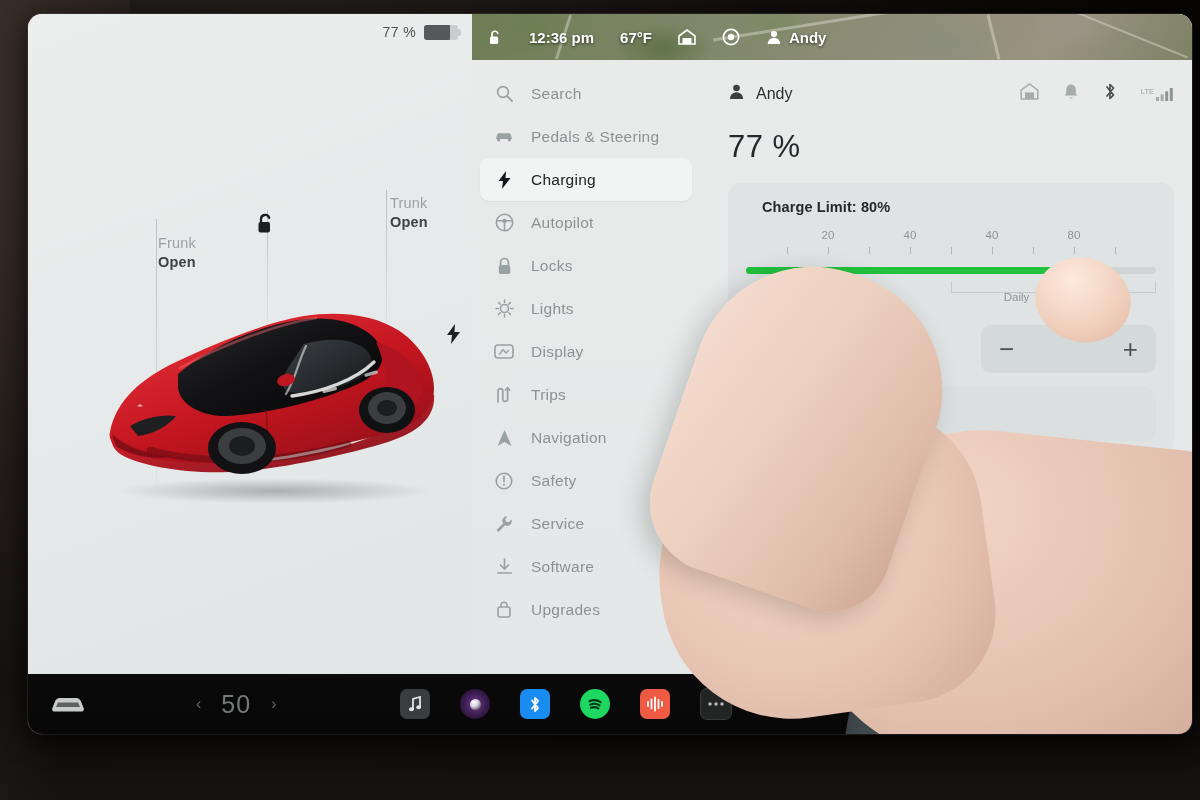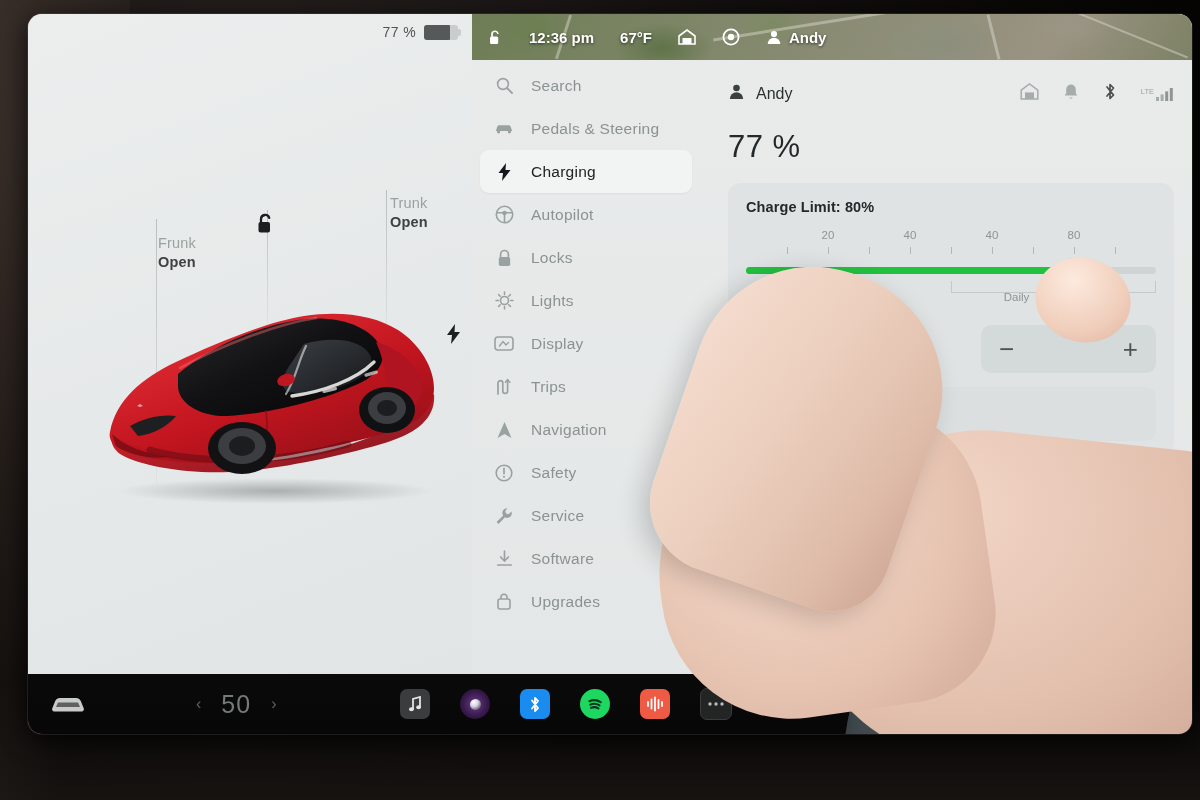"Search" .sidenav { padding-top: 4px -> 12px }
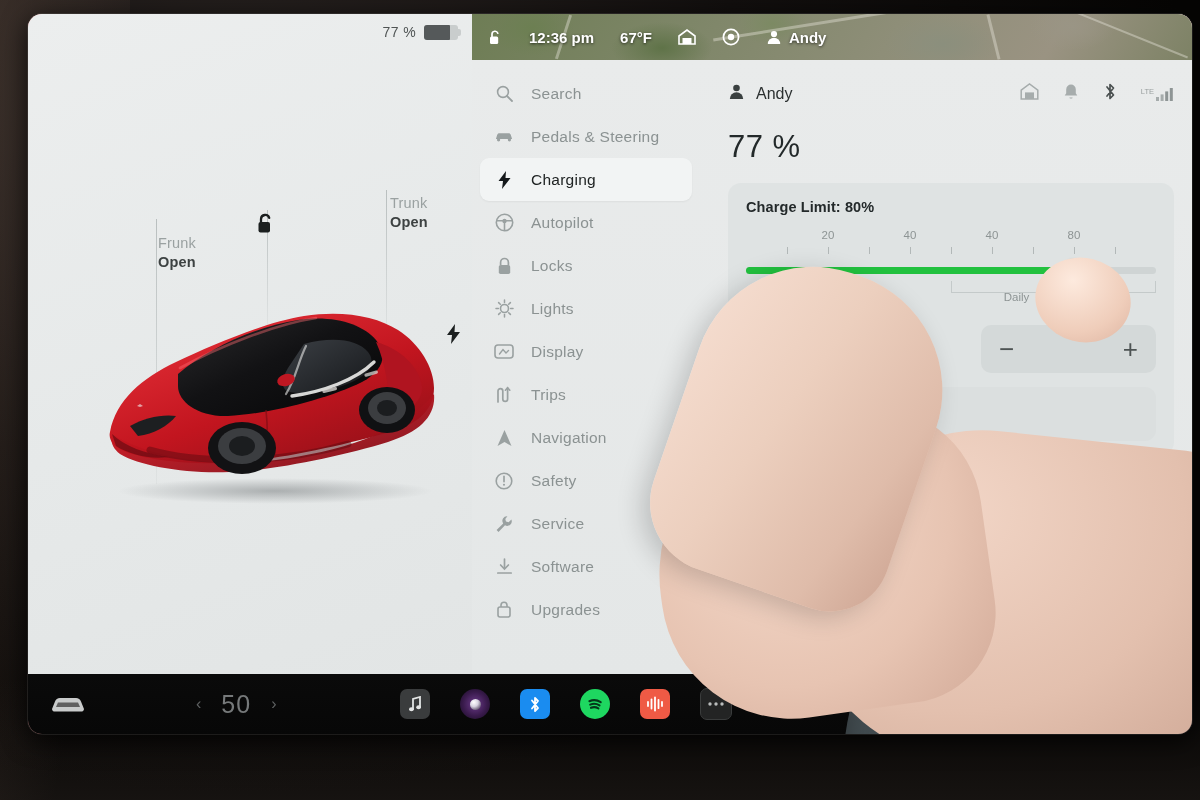"Charge Limit: 80%" .card-title { margin-left: none -> 16px }
